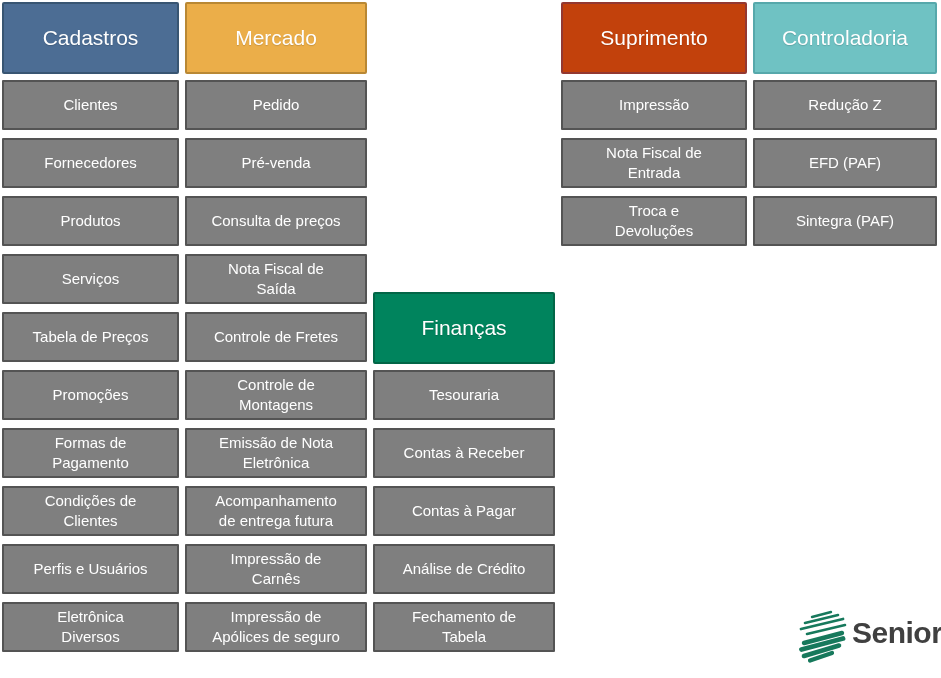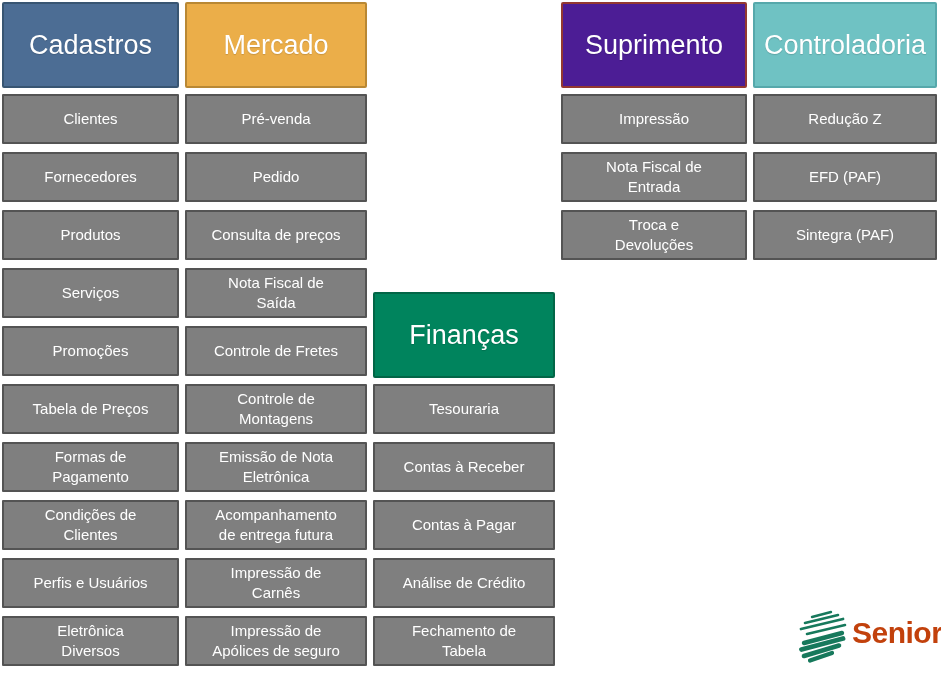"Cadastros" .header { font-size: 27px -> 21px; height: 86px -> 72px }
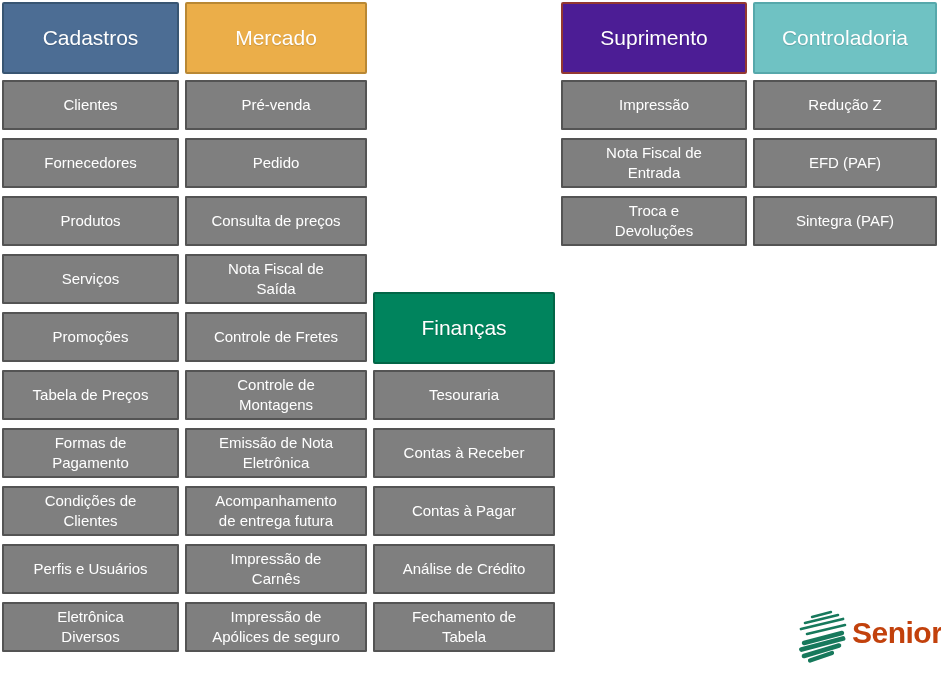"Suprimento" div.header { background: #4c1d95 -> #c2410c }
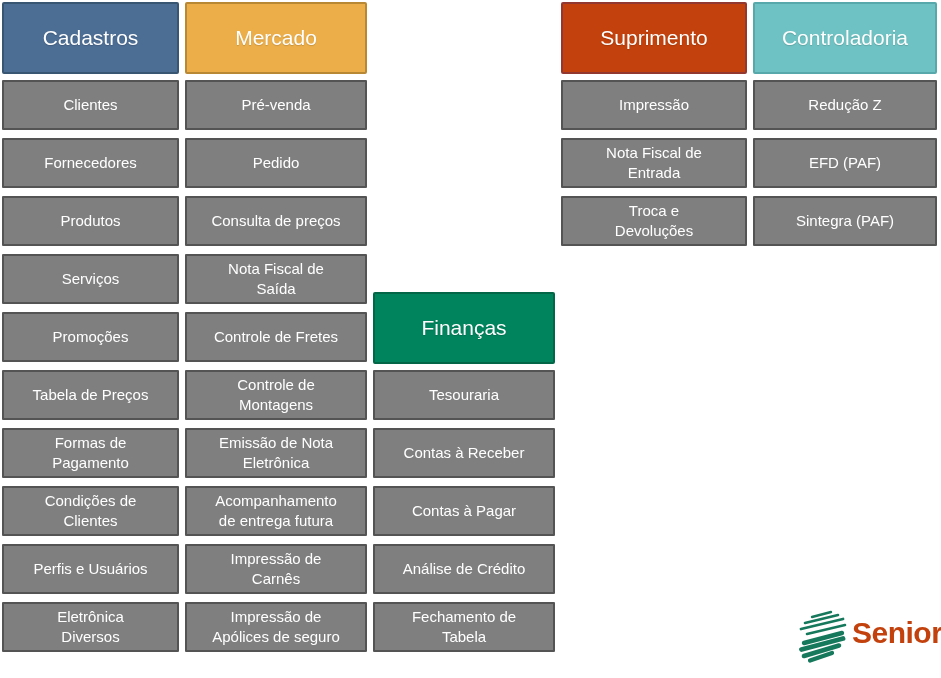"Pré-venda" div.item { order: before "Pedido" -> after "Pedido" }
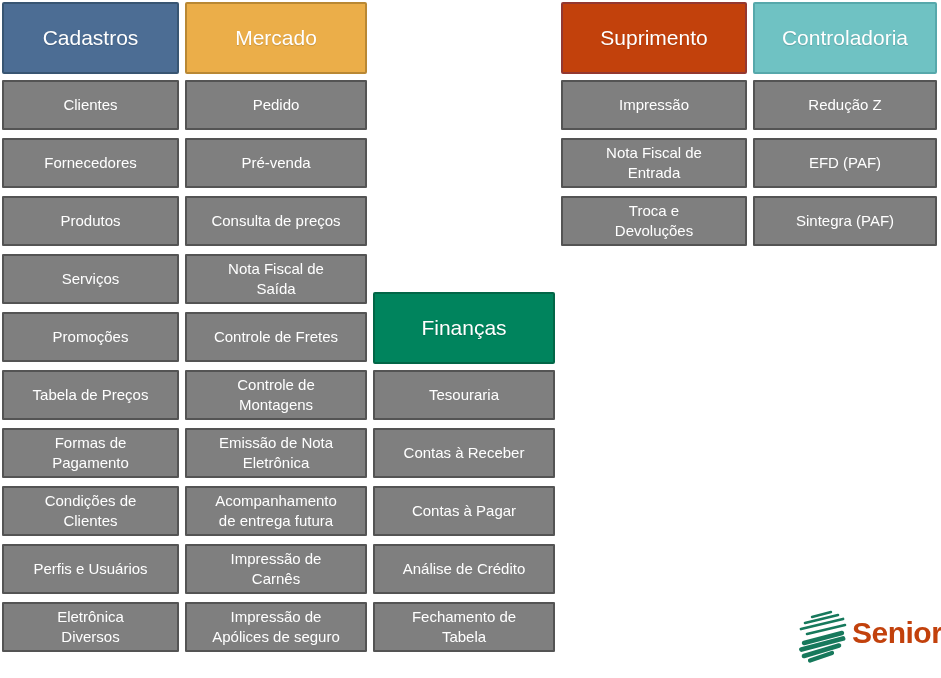"Promoções" div.item { order: before "Tabela de Preços" -> after "Tabela de Preços" }
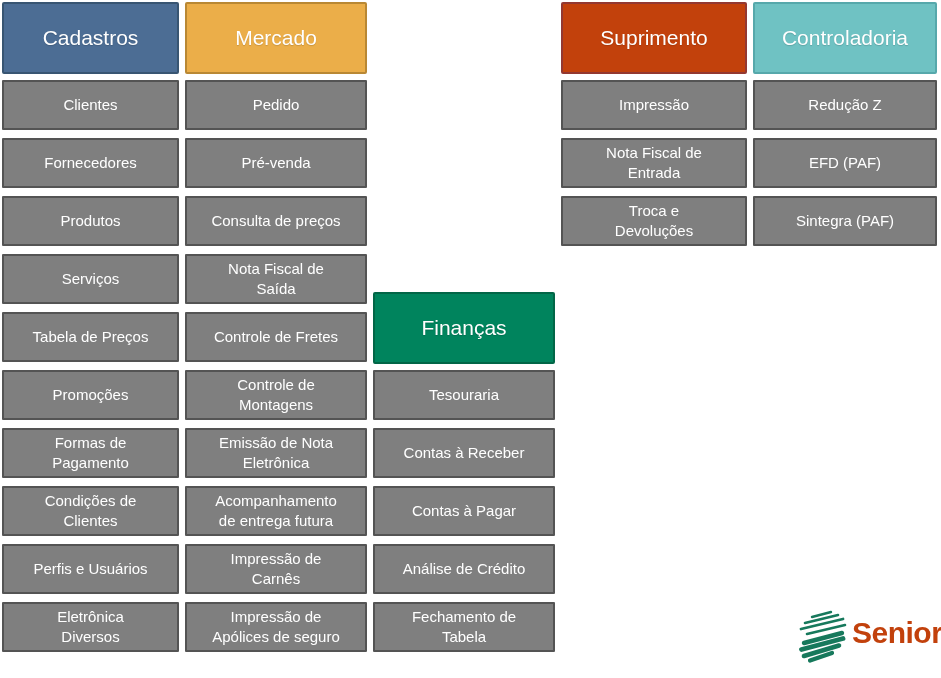"Senior" span { color: #c2410c -> #404040 }
